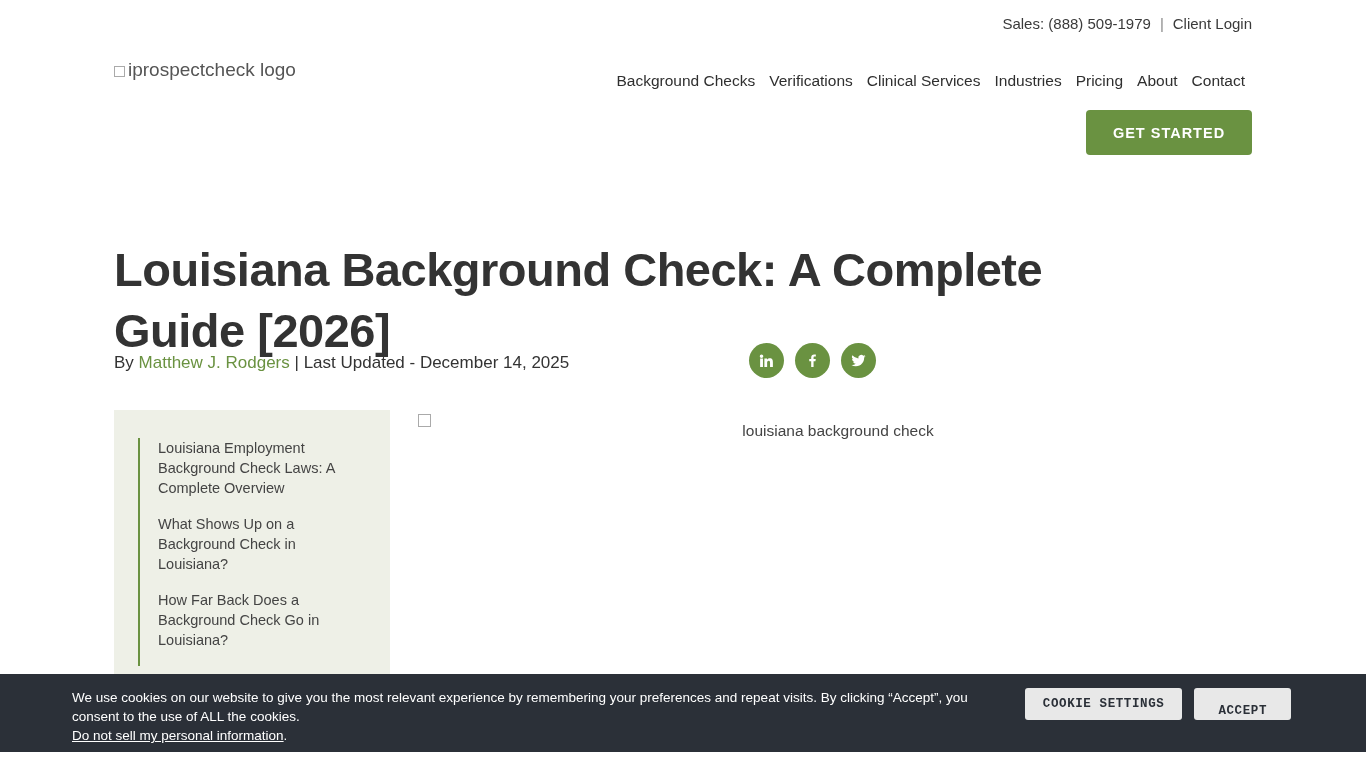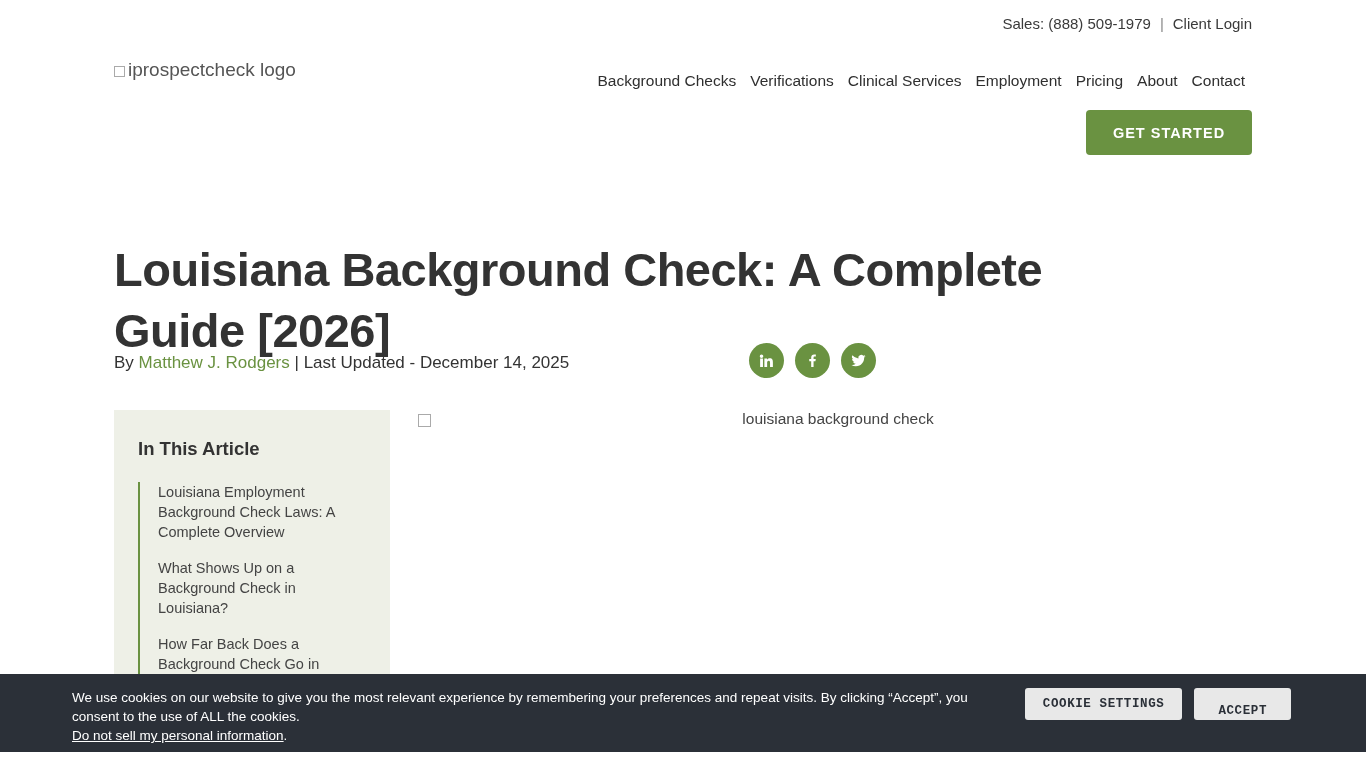"Employment" a { text: Employment -> Industries }
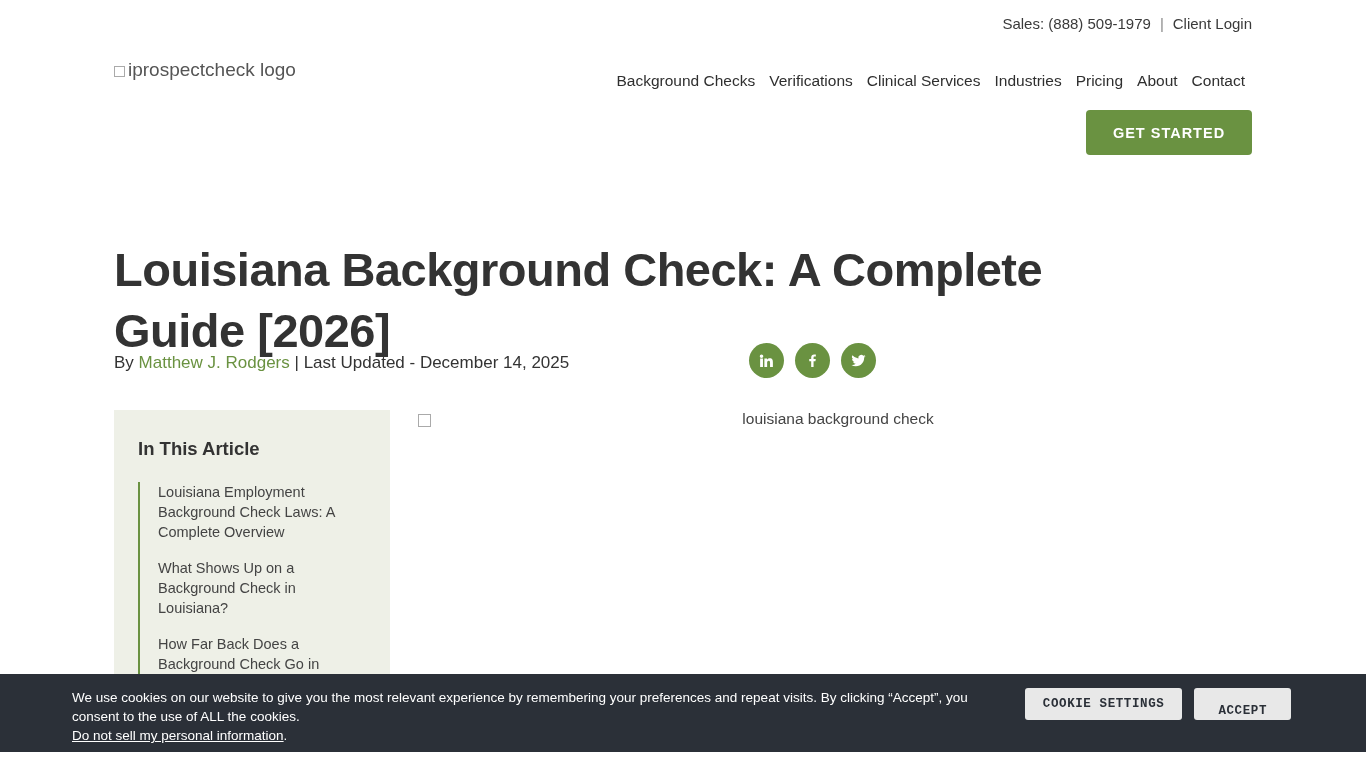"louisiana background check" .hero-img .alt-text { top: 0 -> 12px }
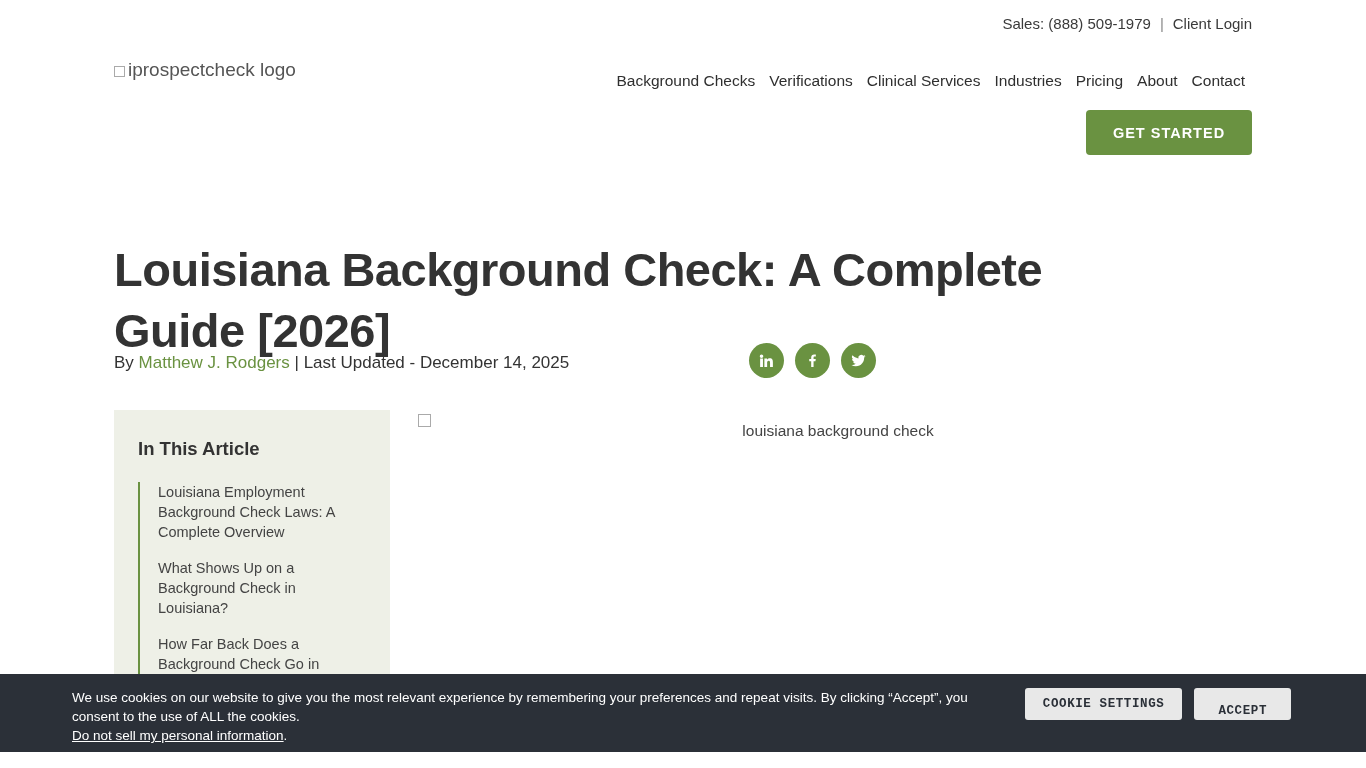"In This Article" div.toc-title { html: <div>In This Article</div> -> none }
